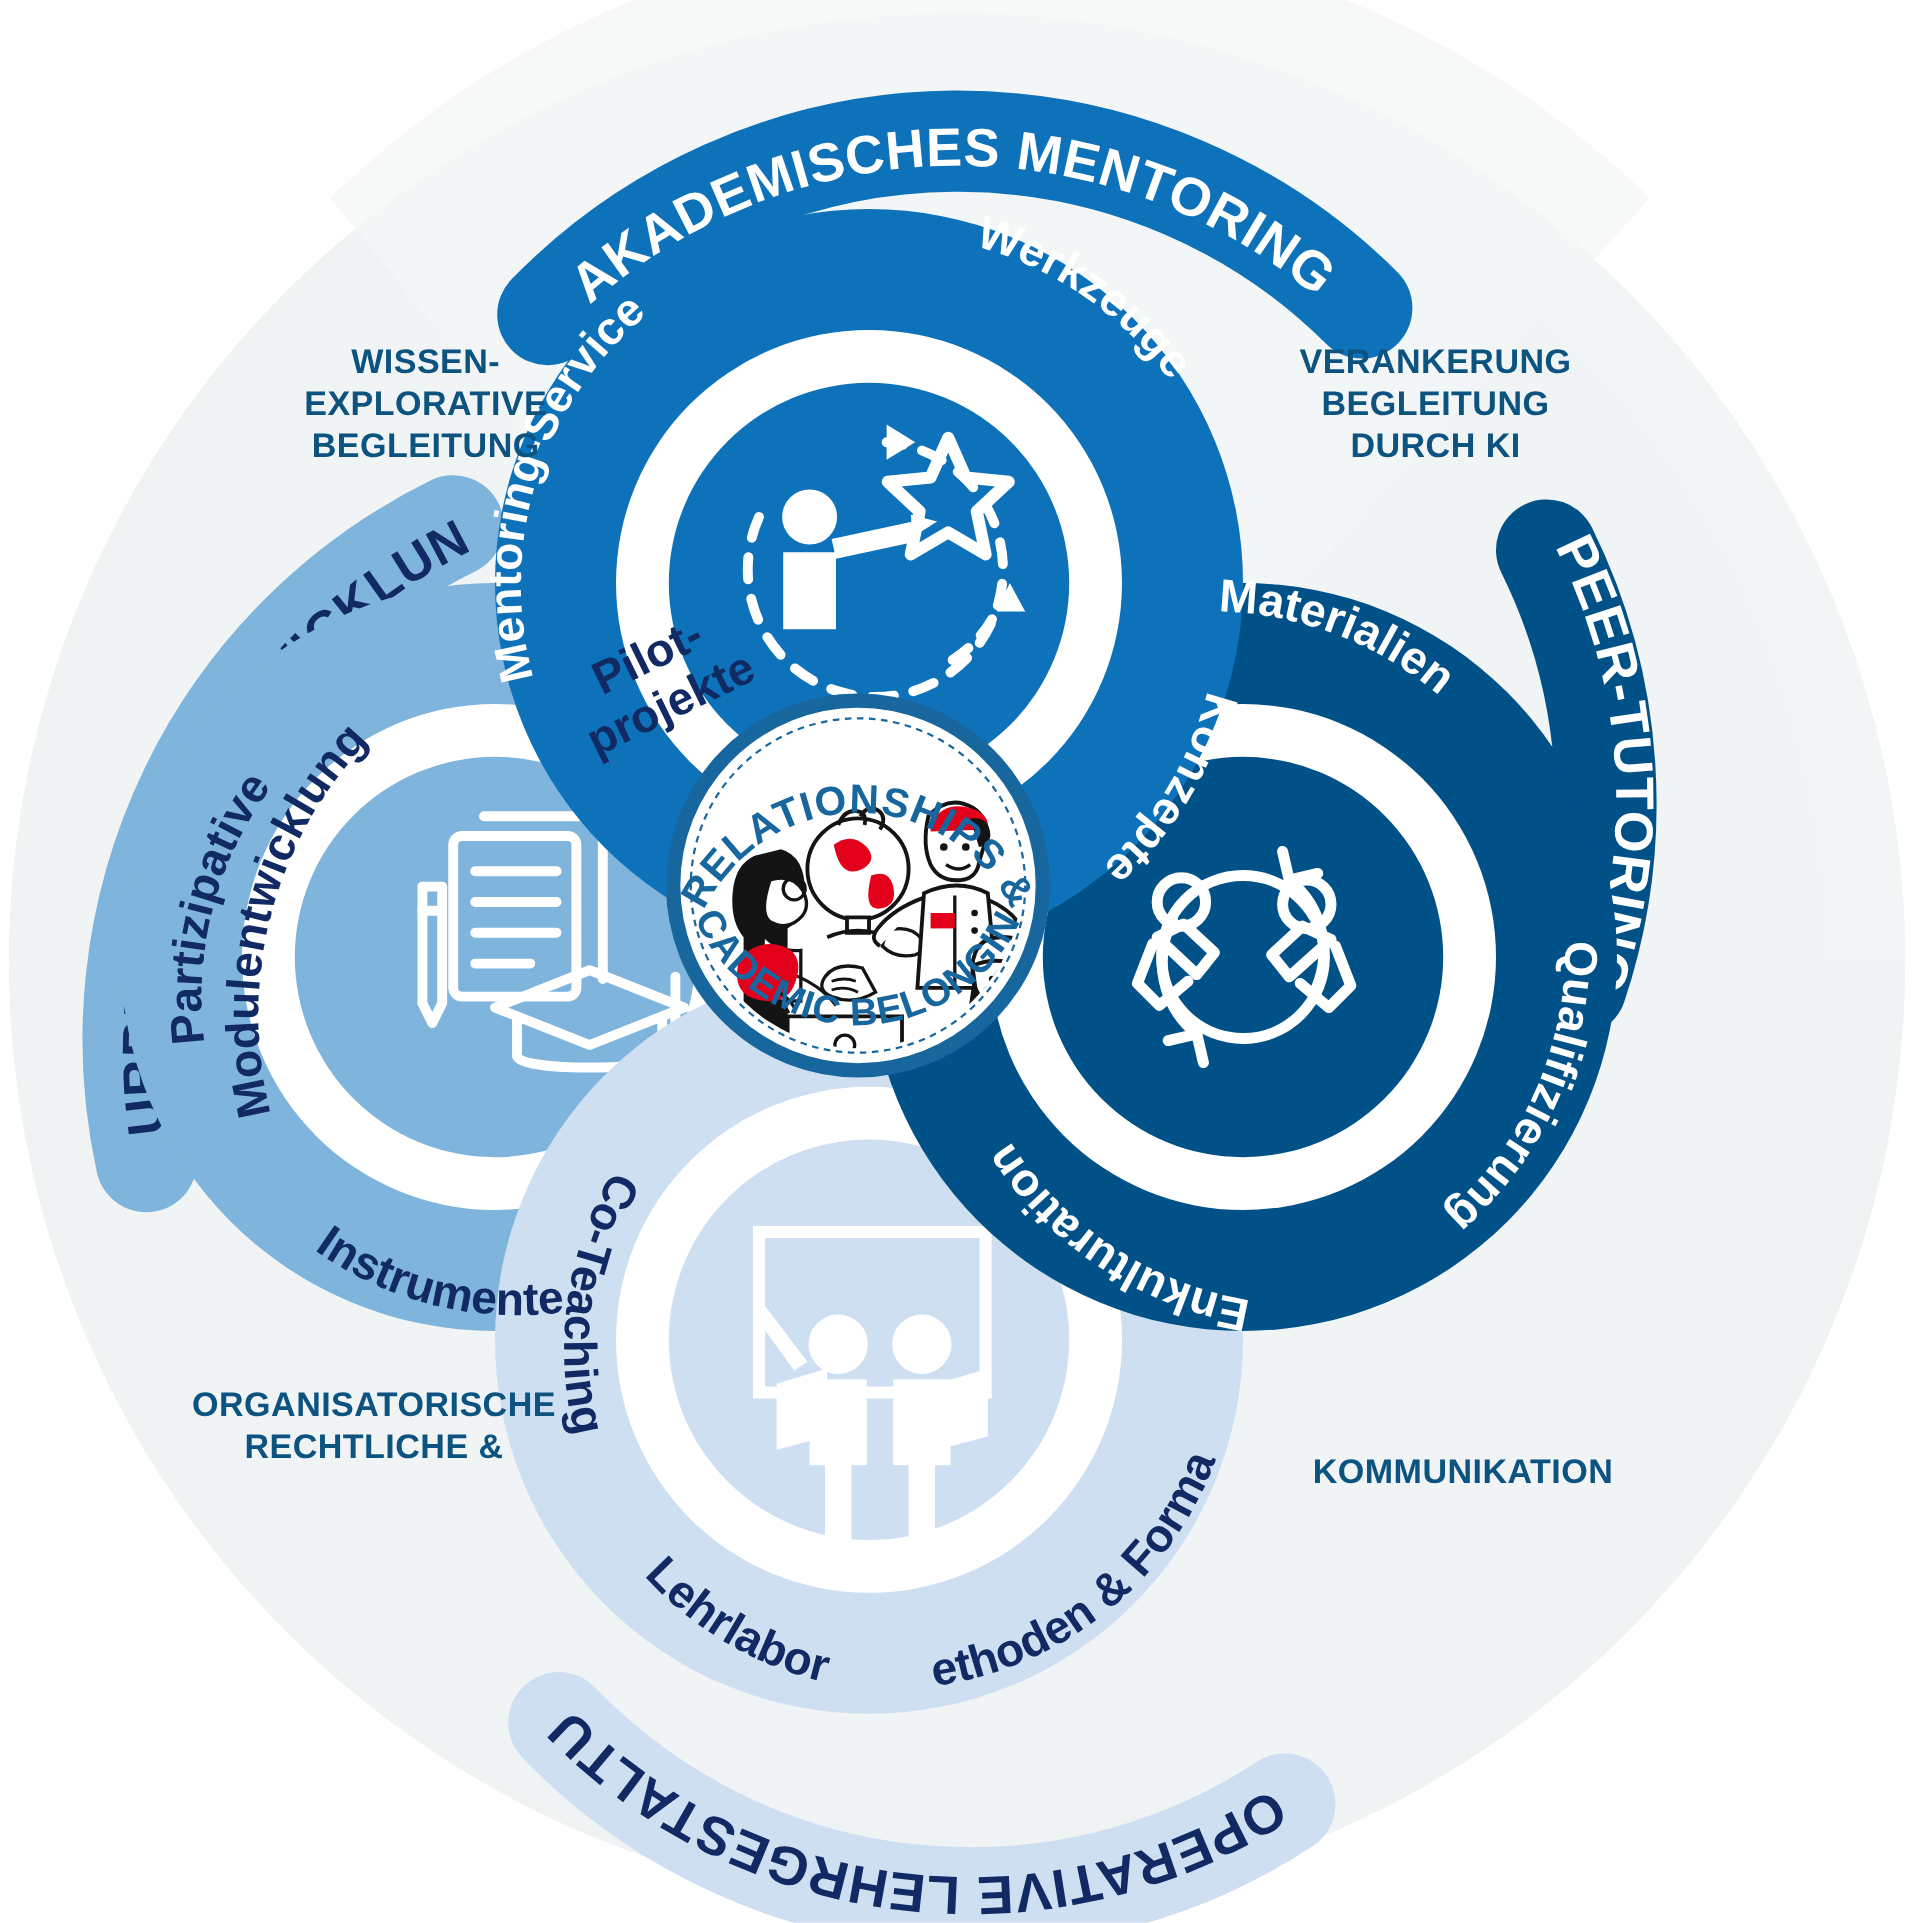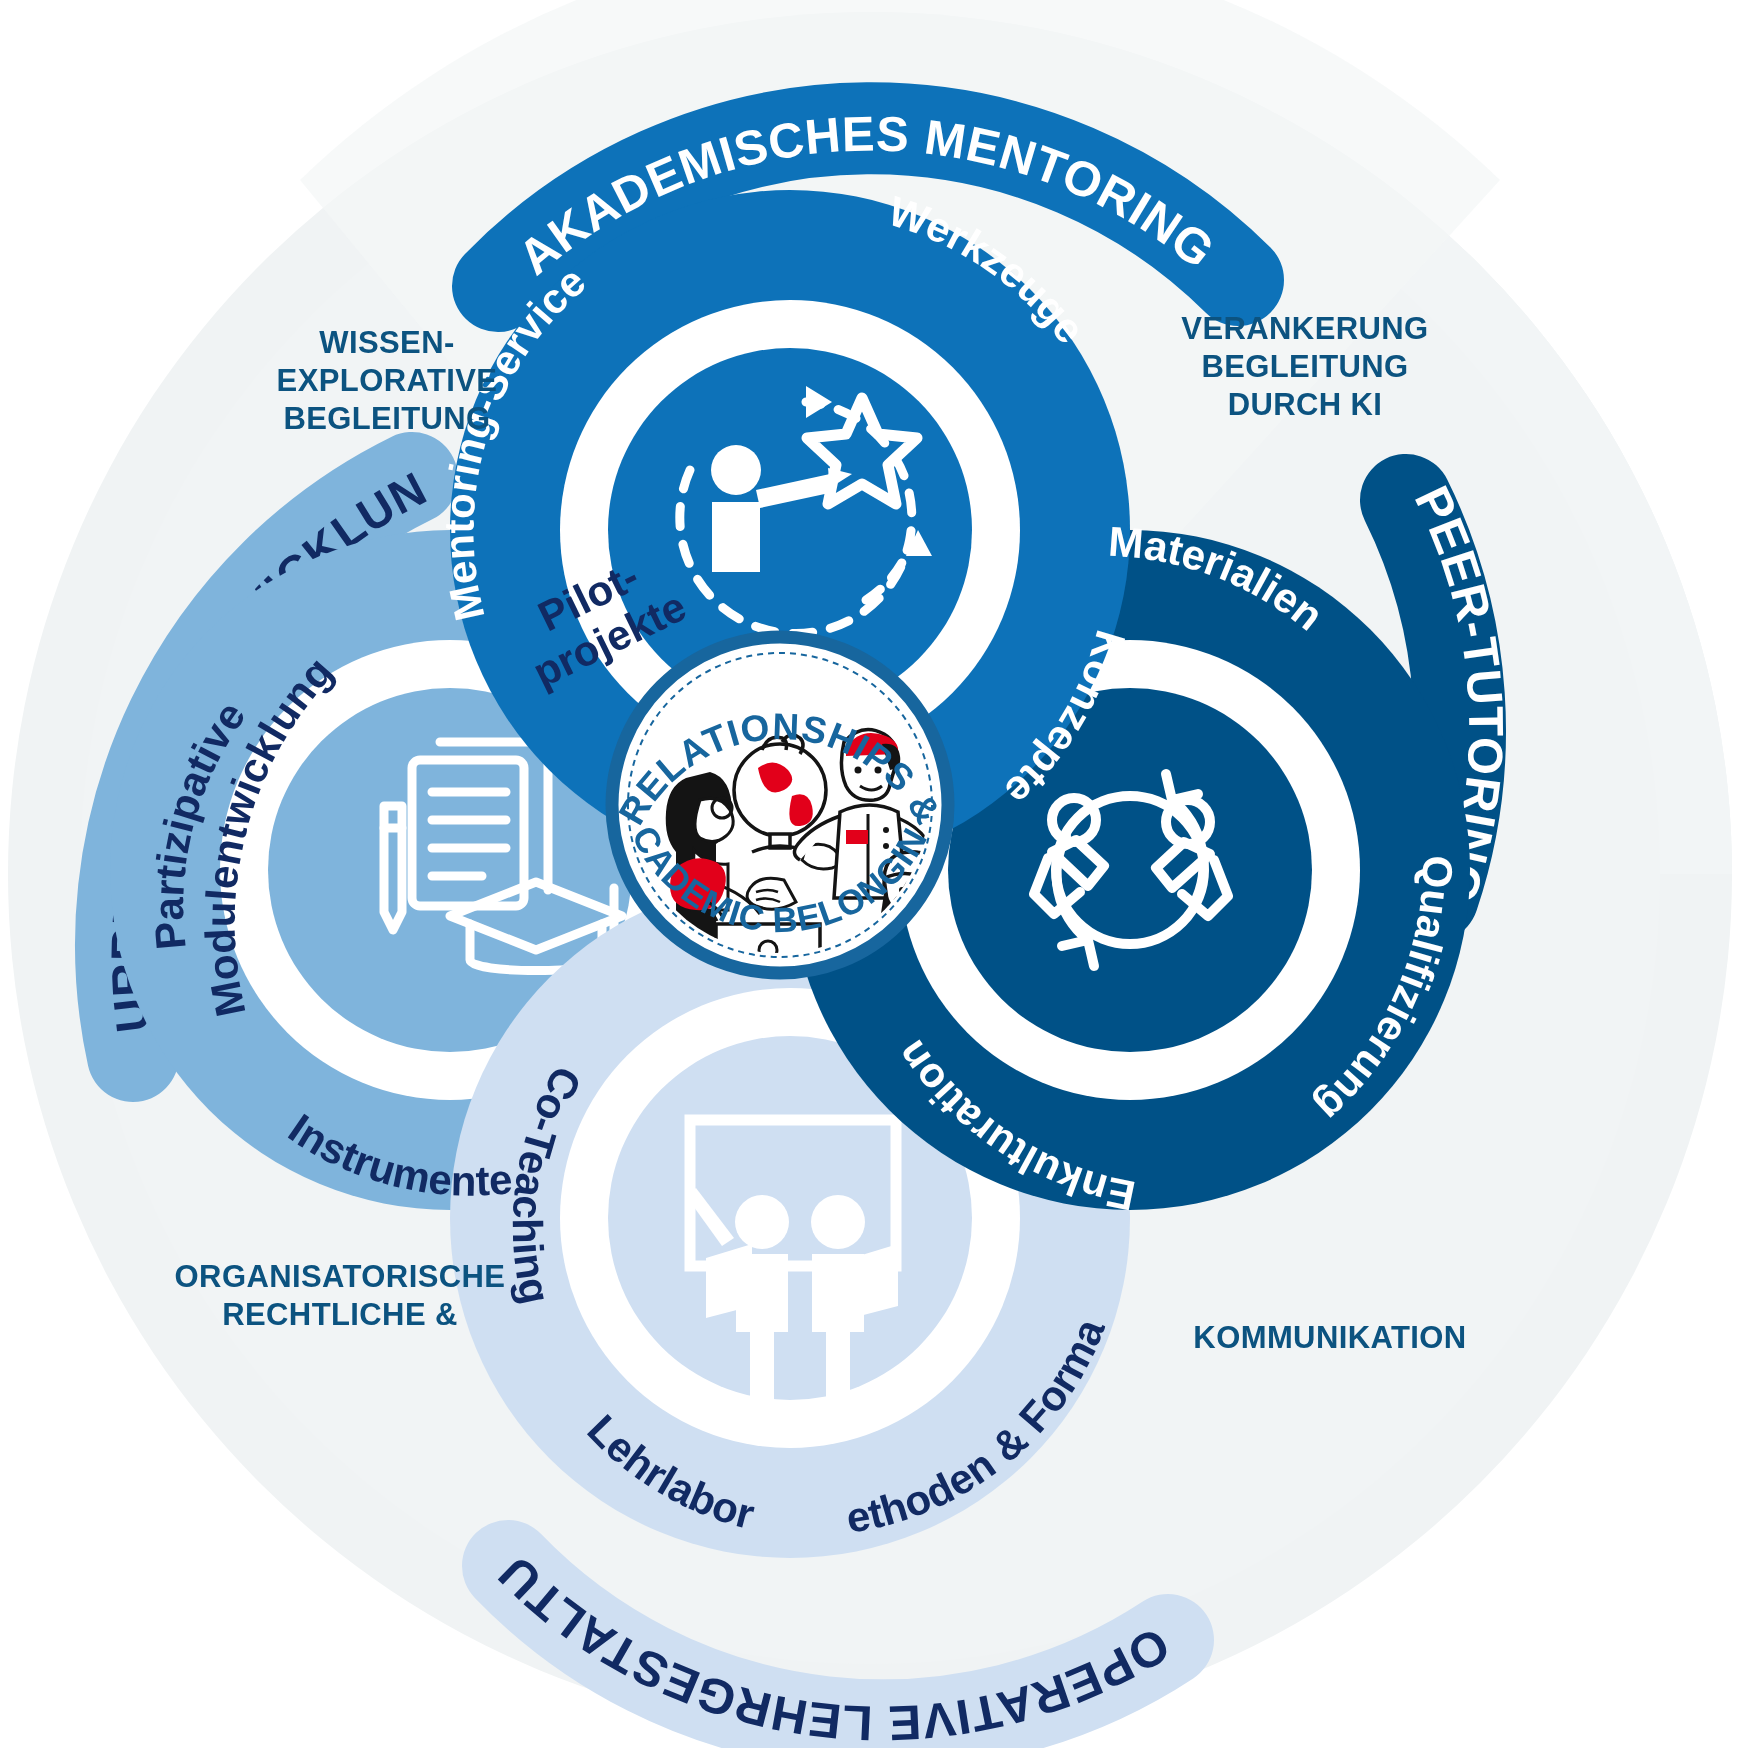"WISSEN-" div.corner-label { top: 324px -> 310px }
